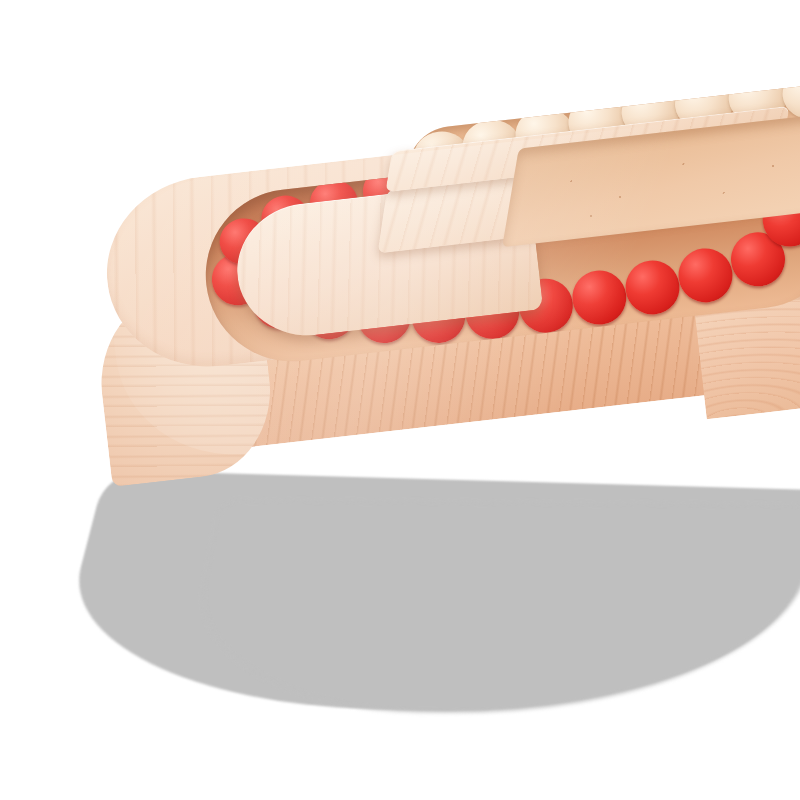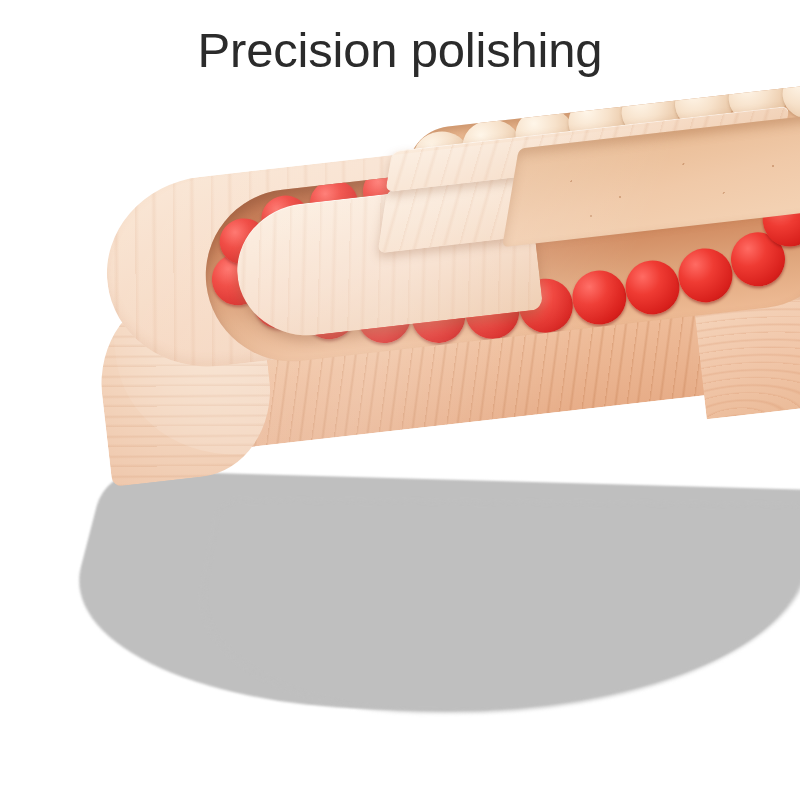"Precision polishing" span.line { html: <span>Precision polishing</span> -> none }
